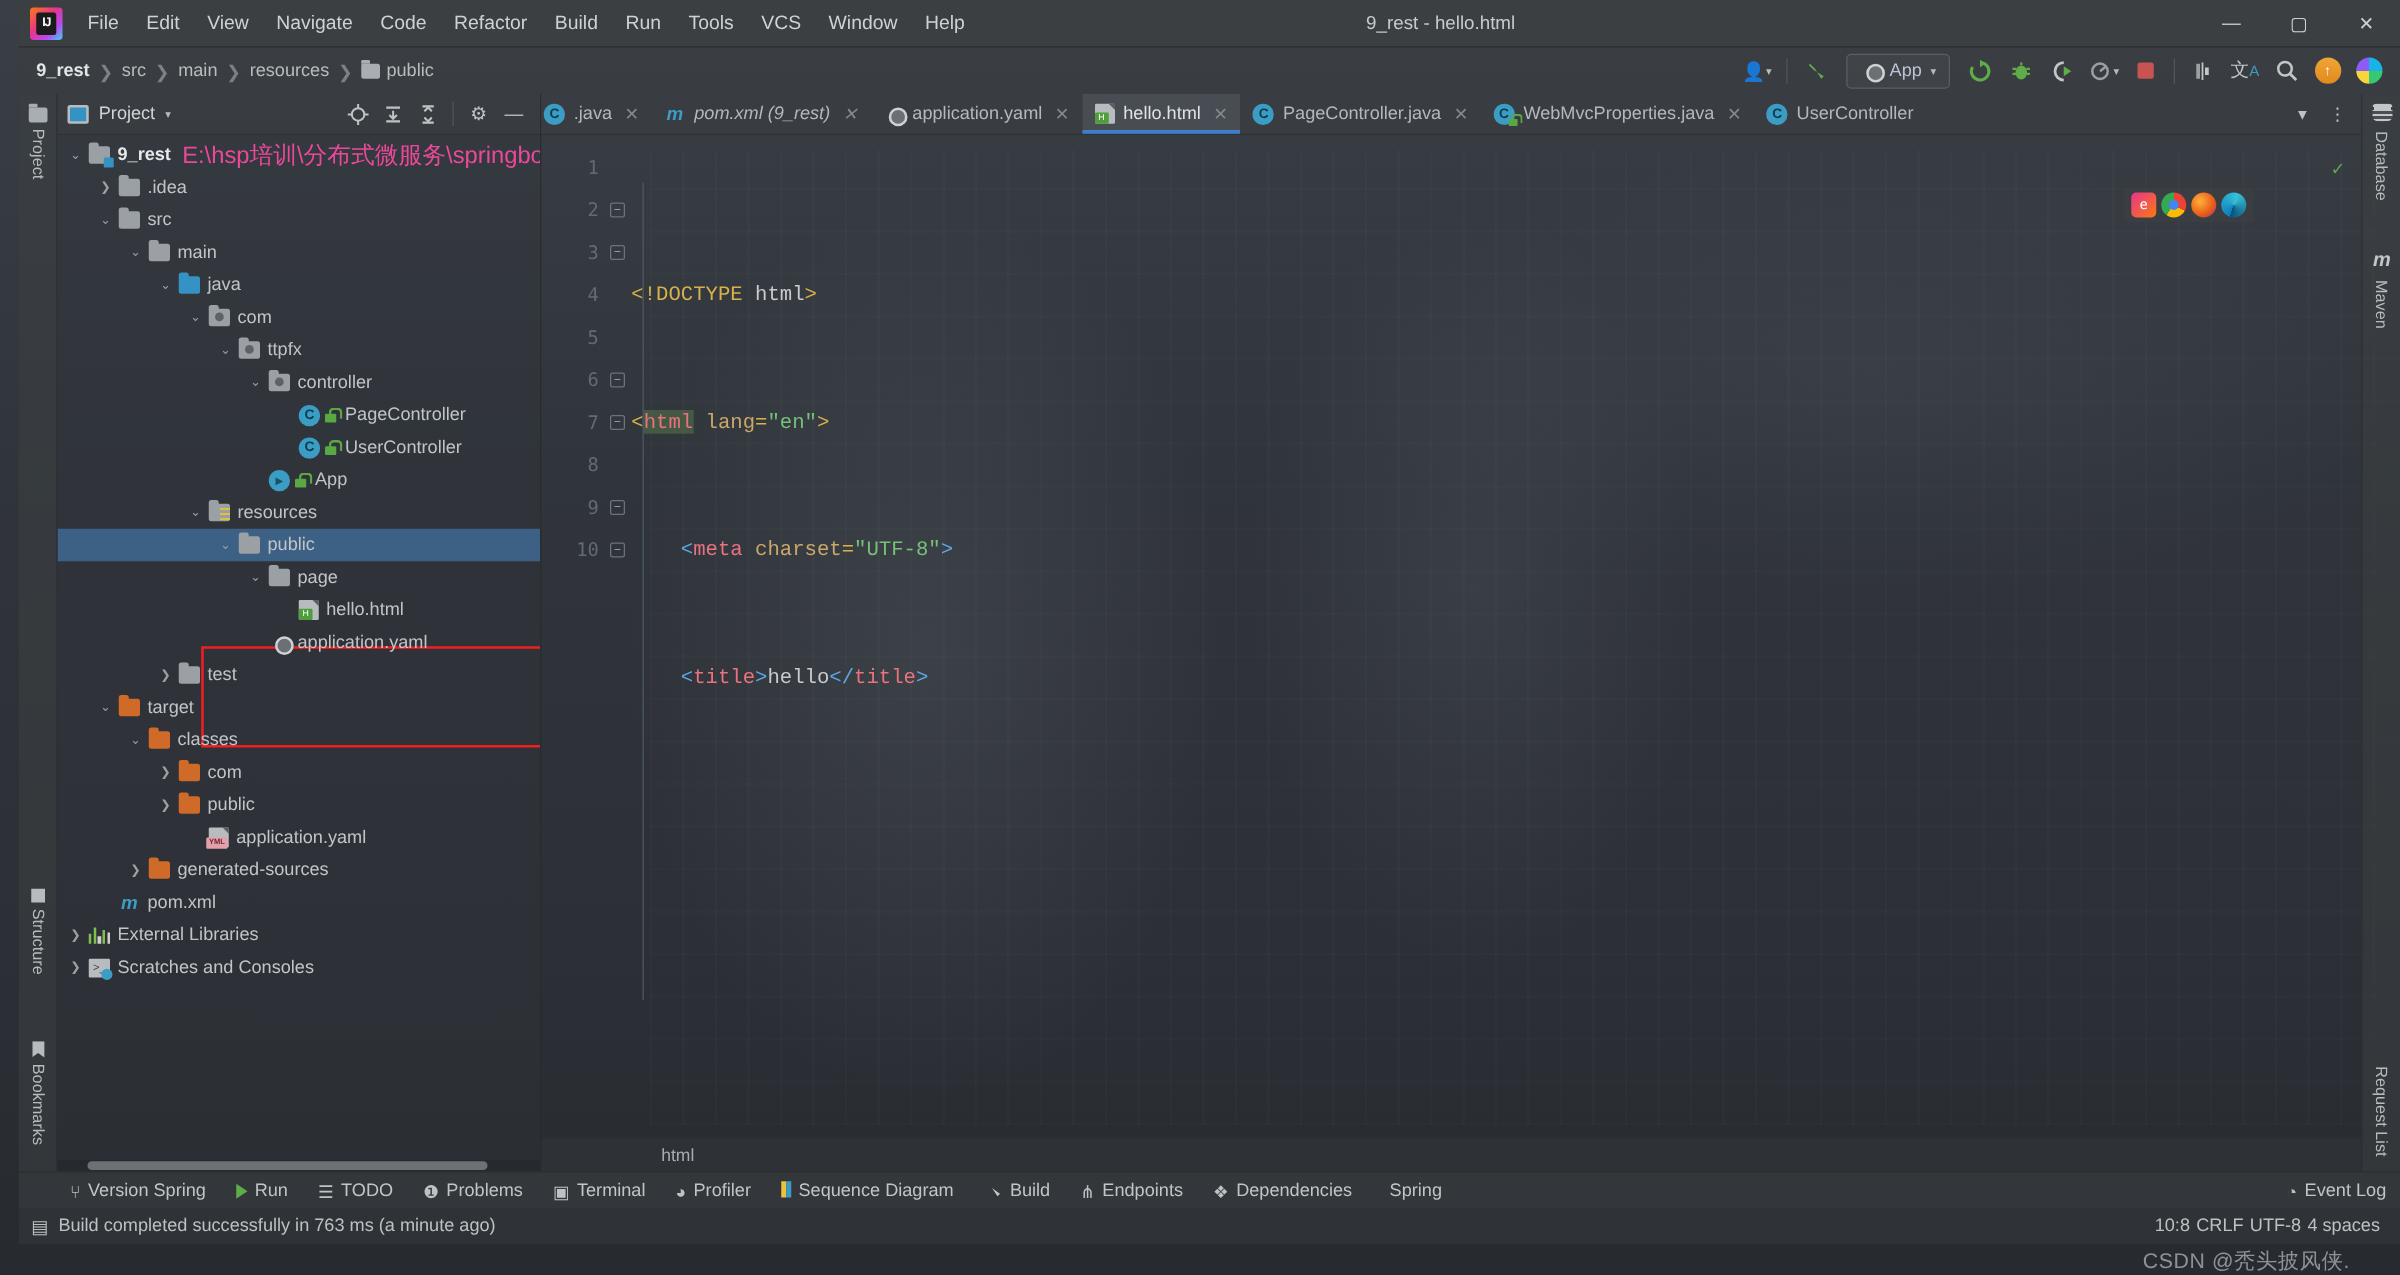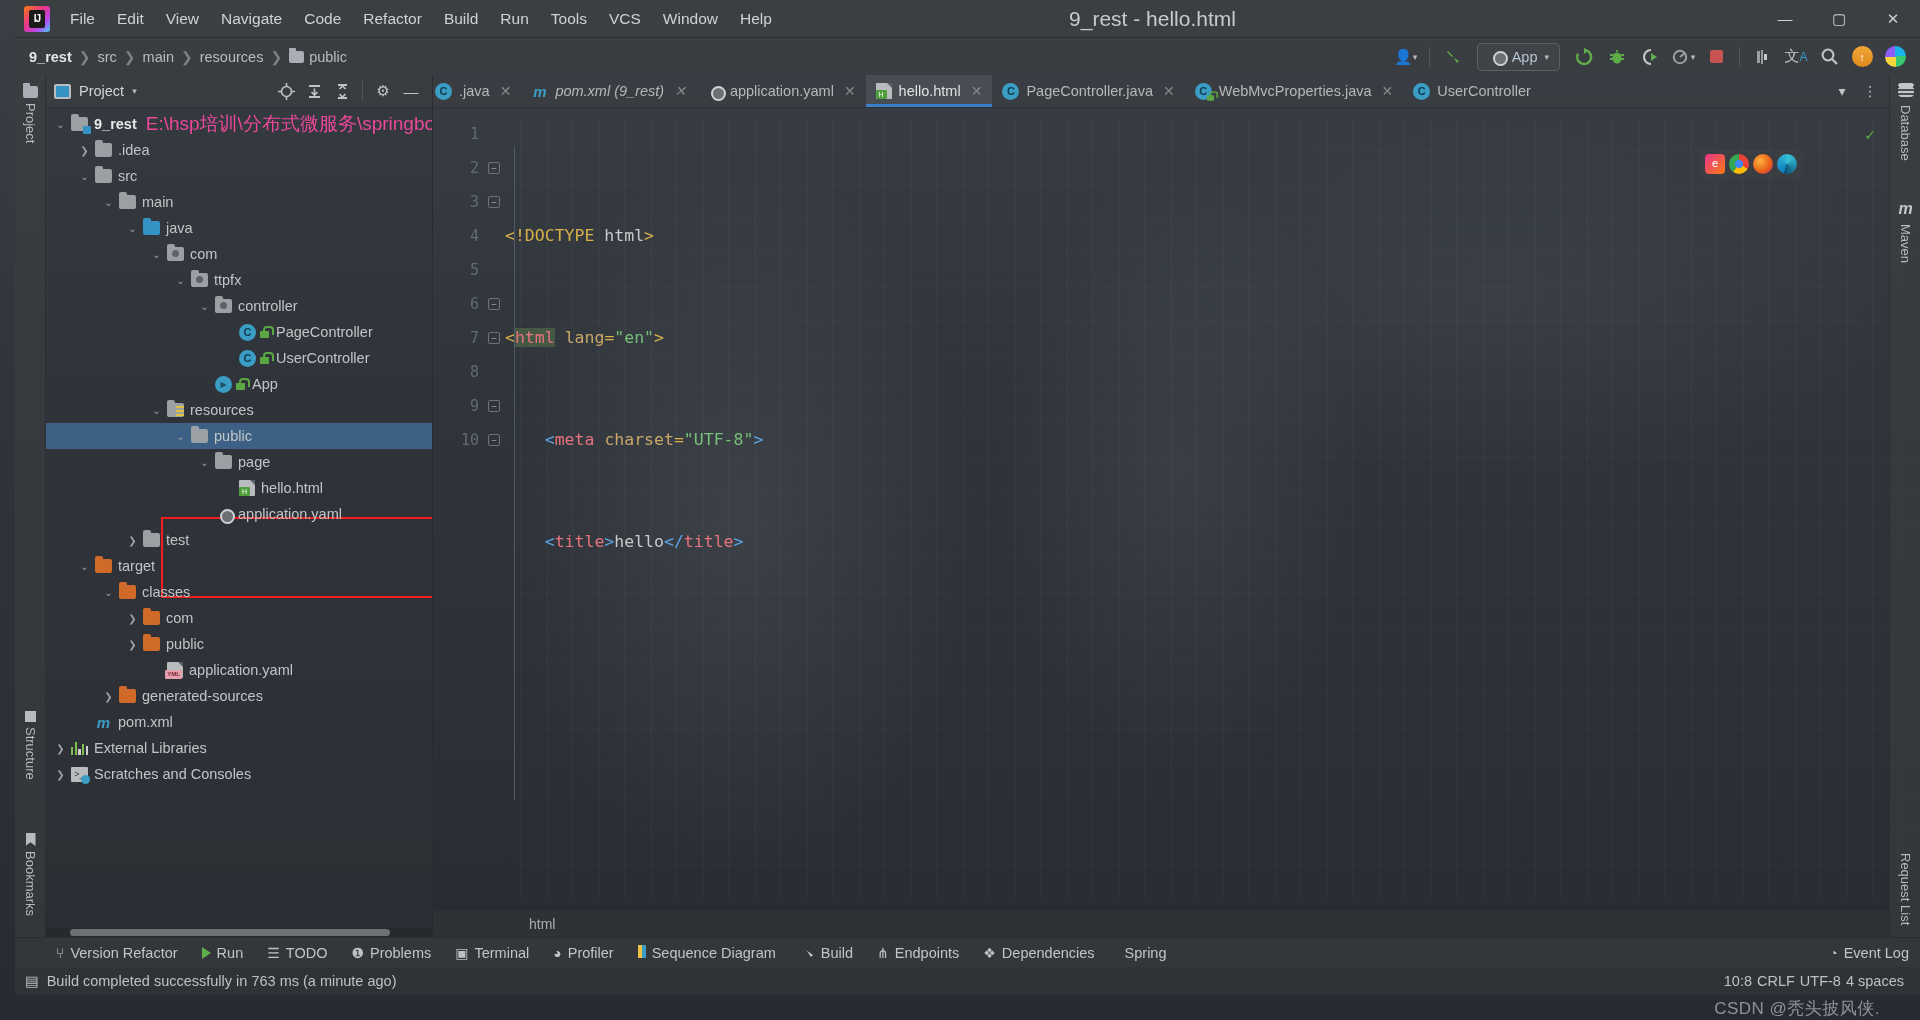"9_rest - hello.html" .win-title { font-size: 21px -> 15px }
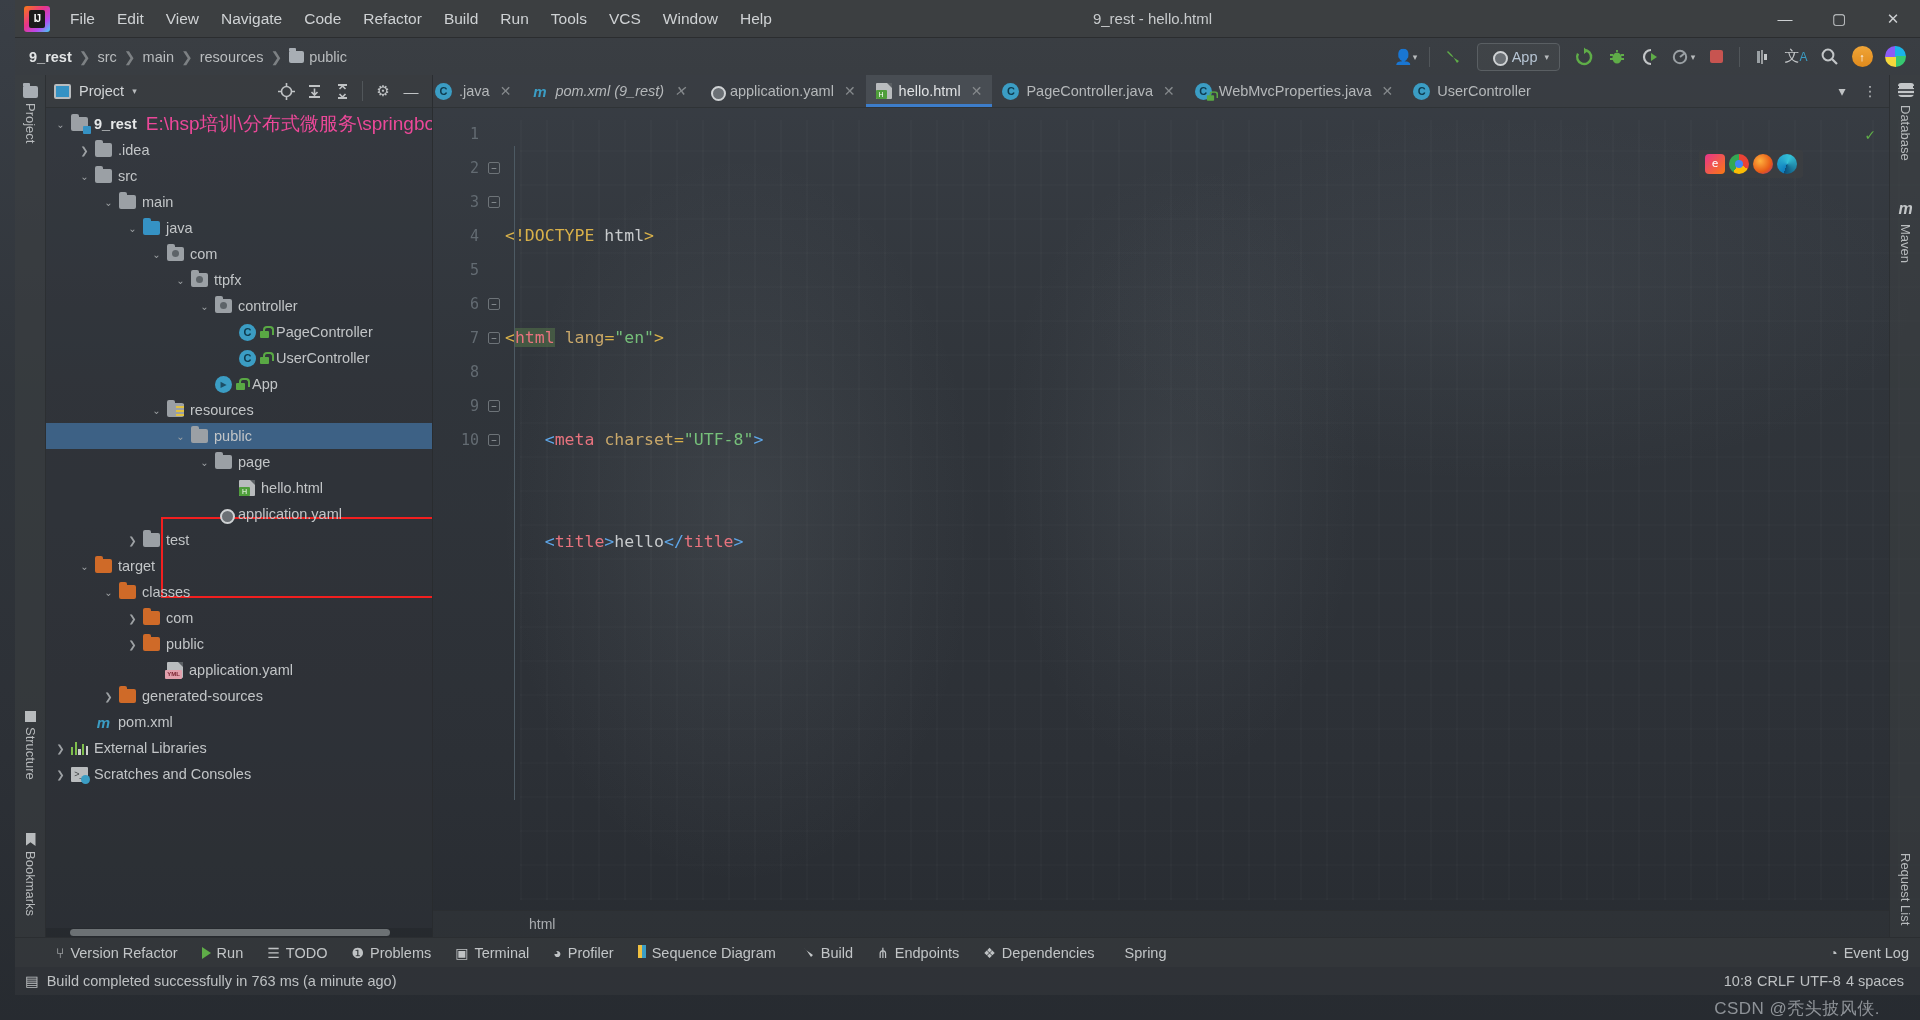"<!DOCTYPE html>" .code .ln { font-family: none -> Liberation Mono, monospace }
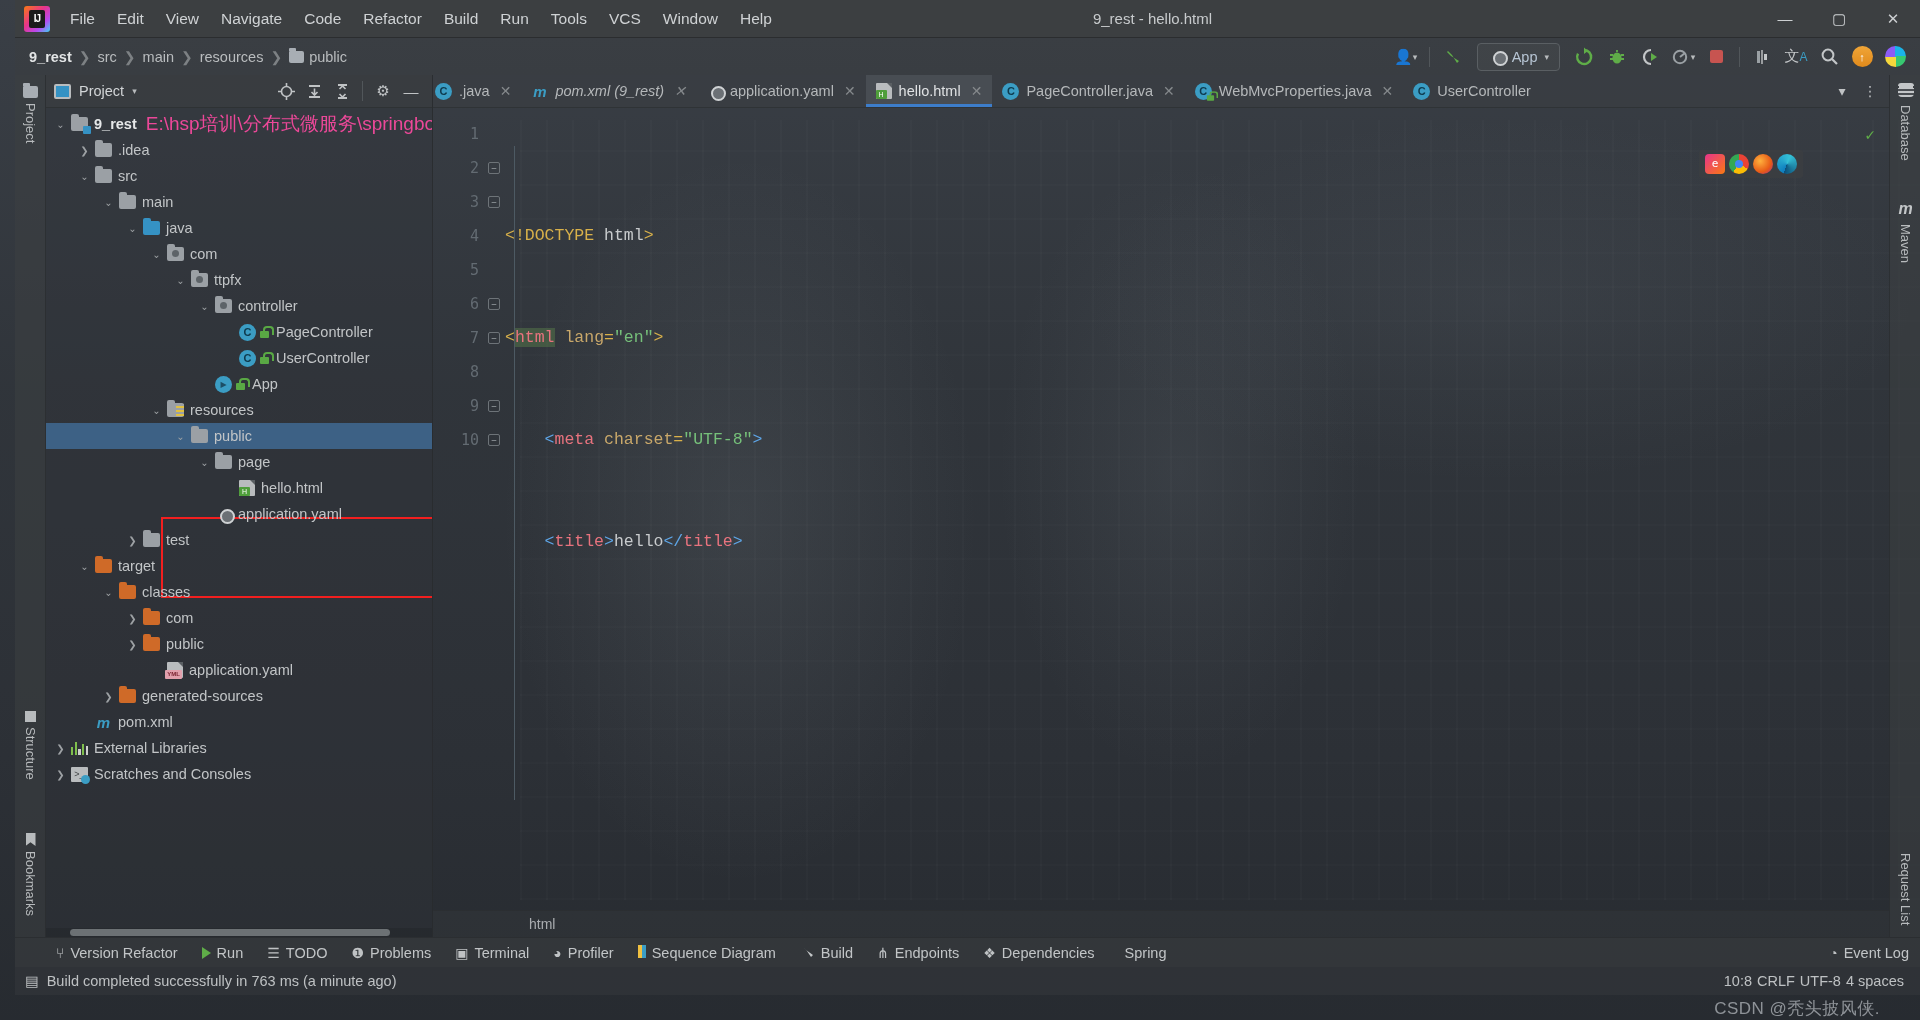"Version Refactor" span { text: Refactor -> Spring }
